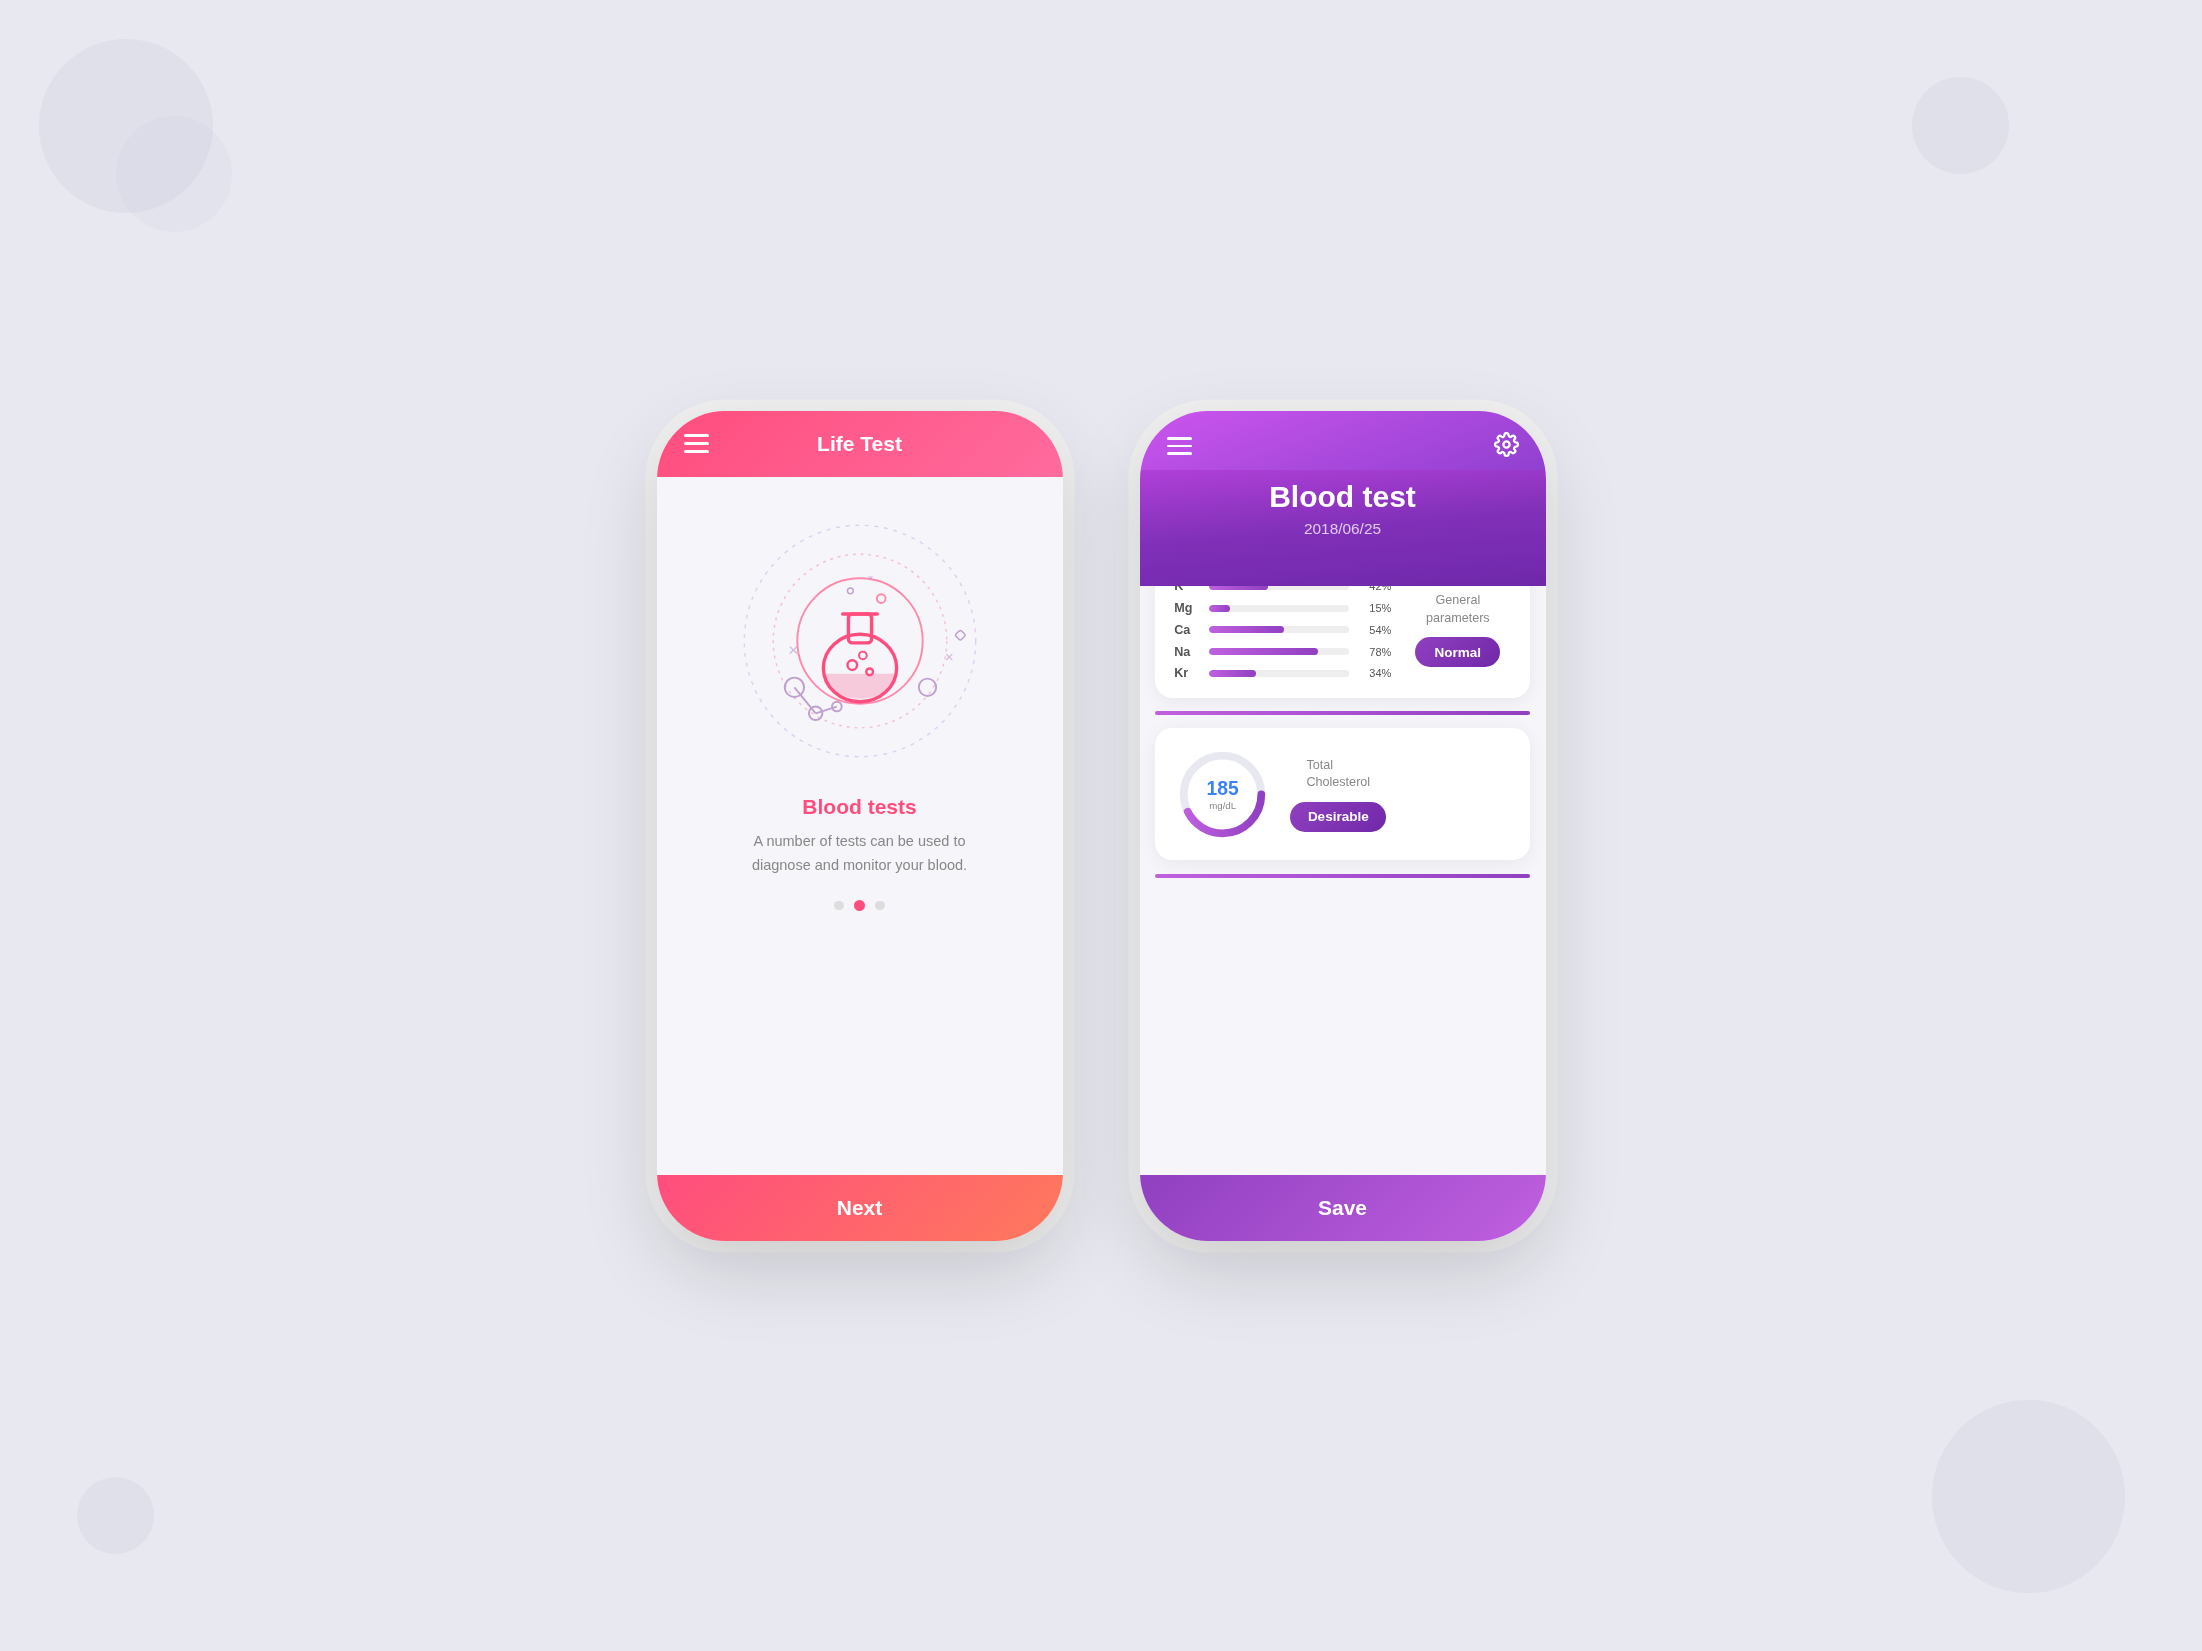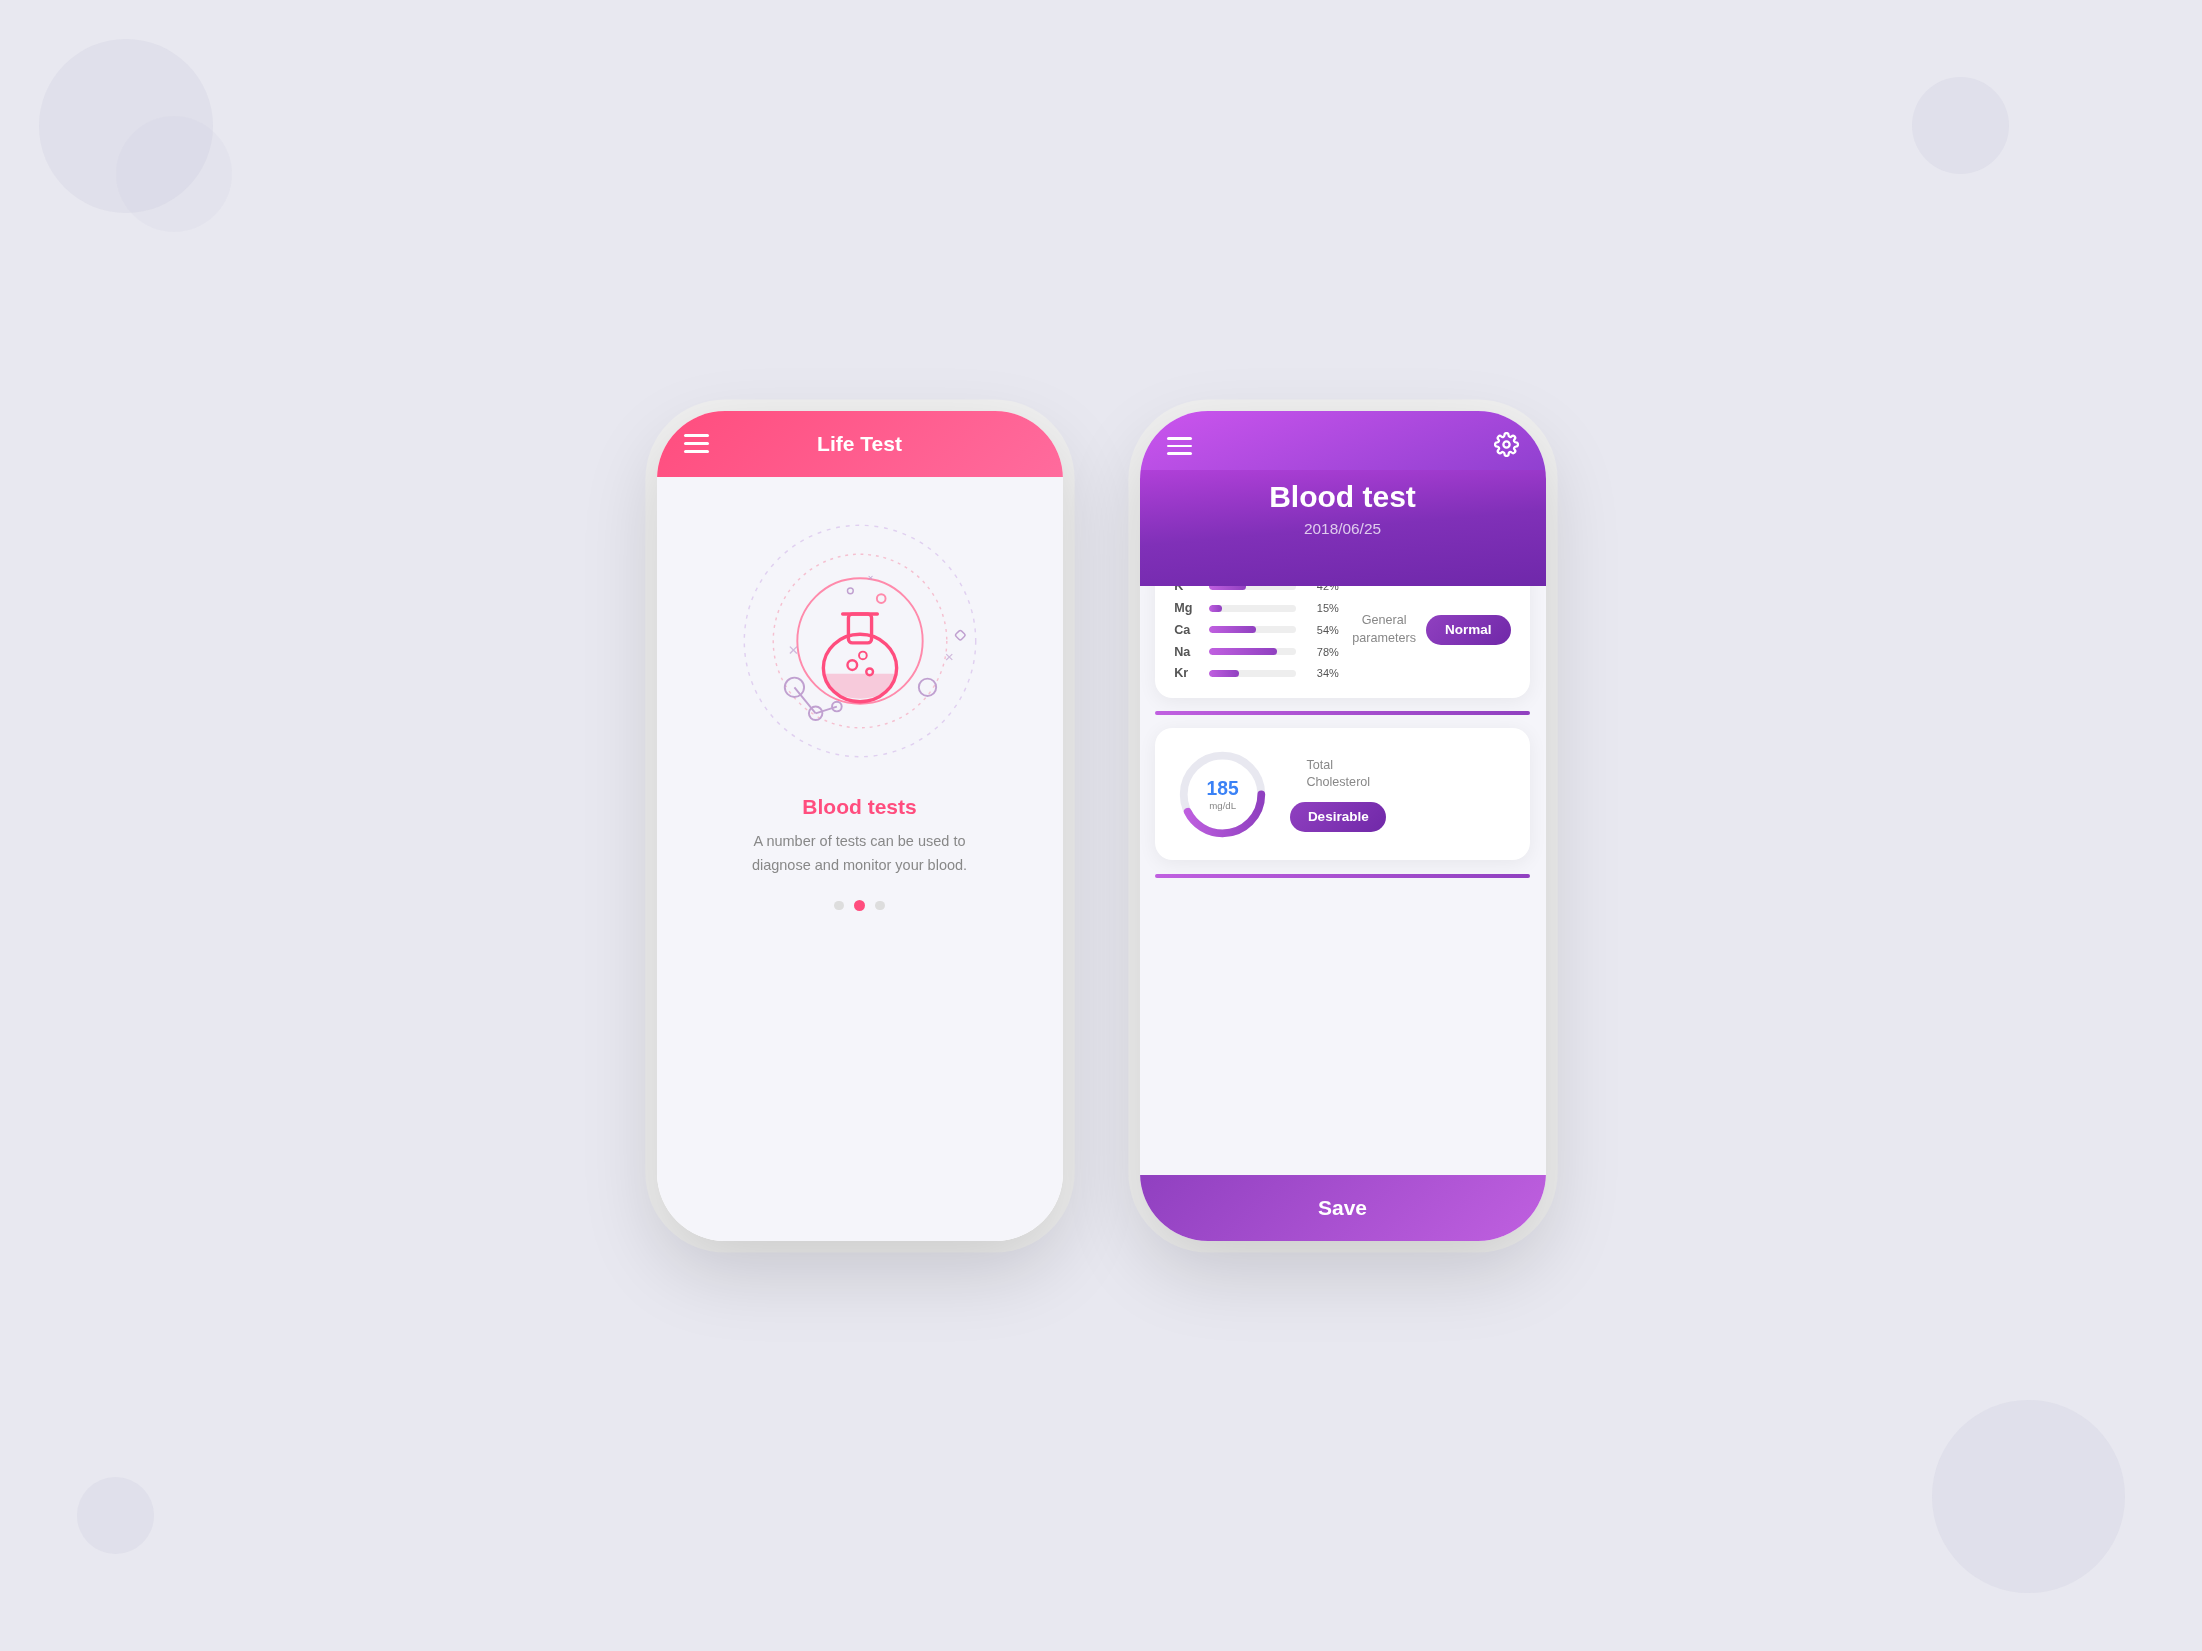"General" .params-right { flex-direction: row -> column }
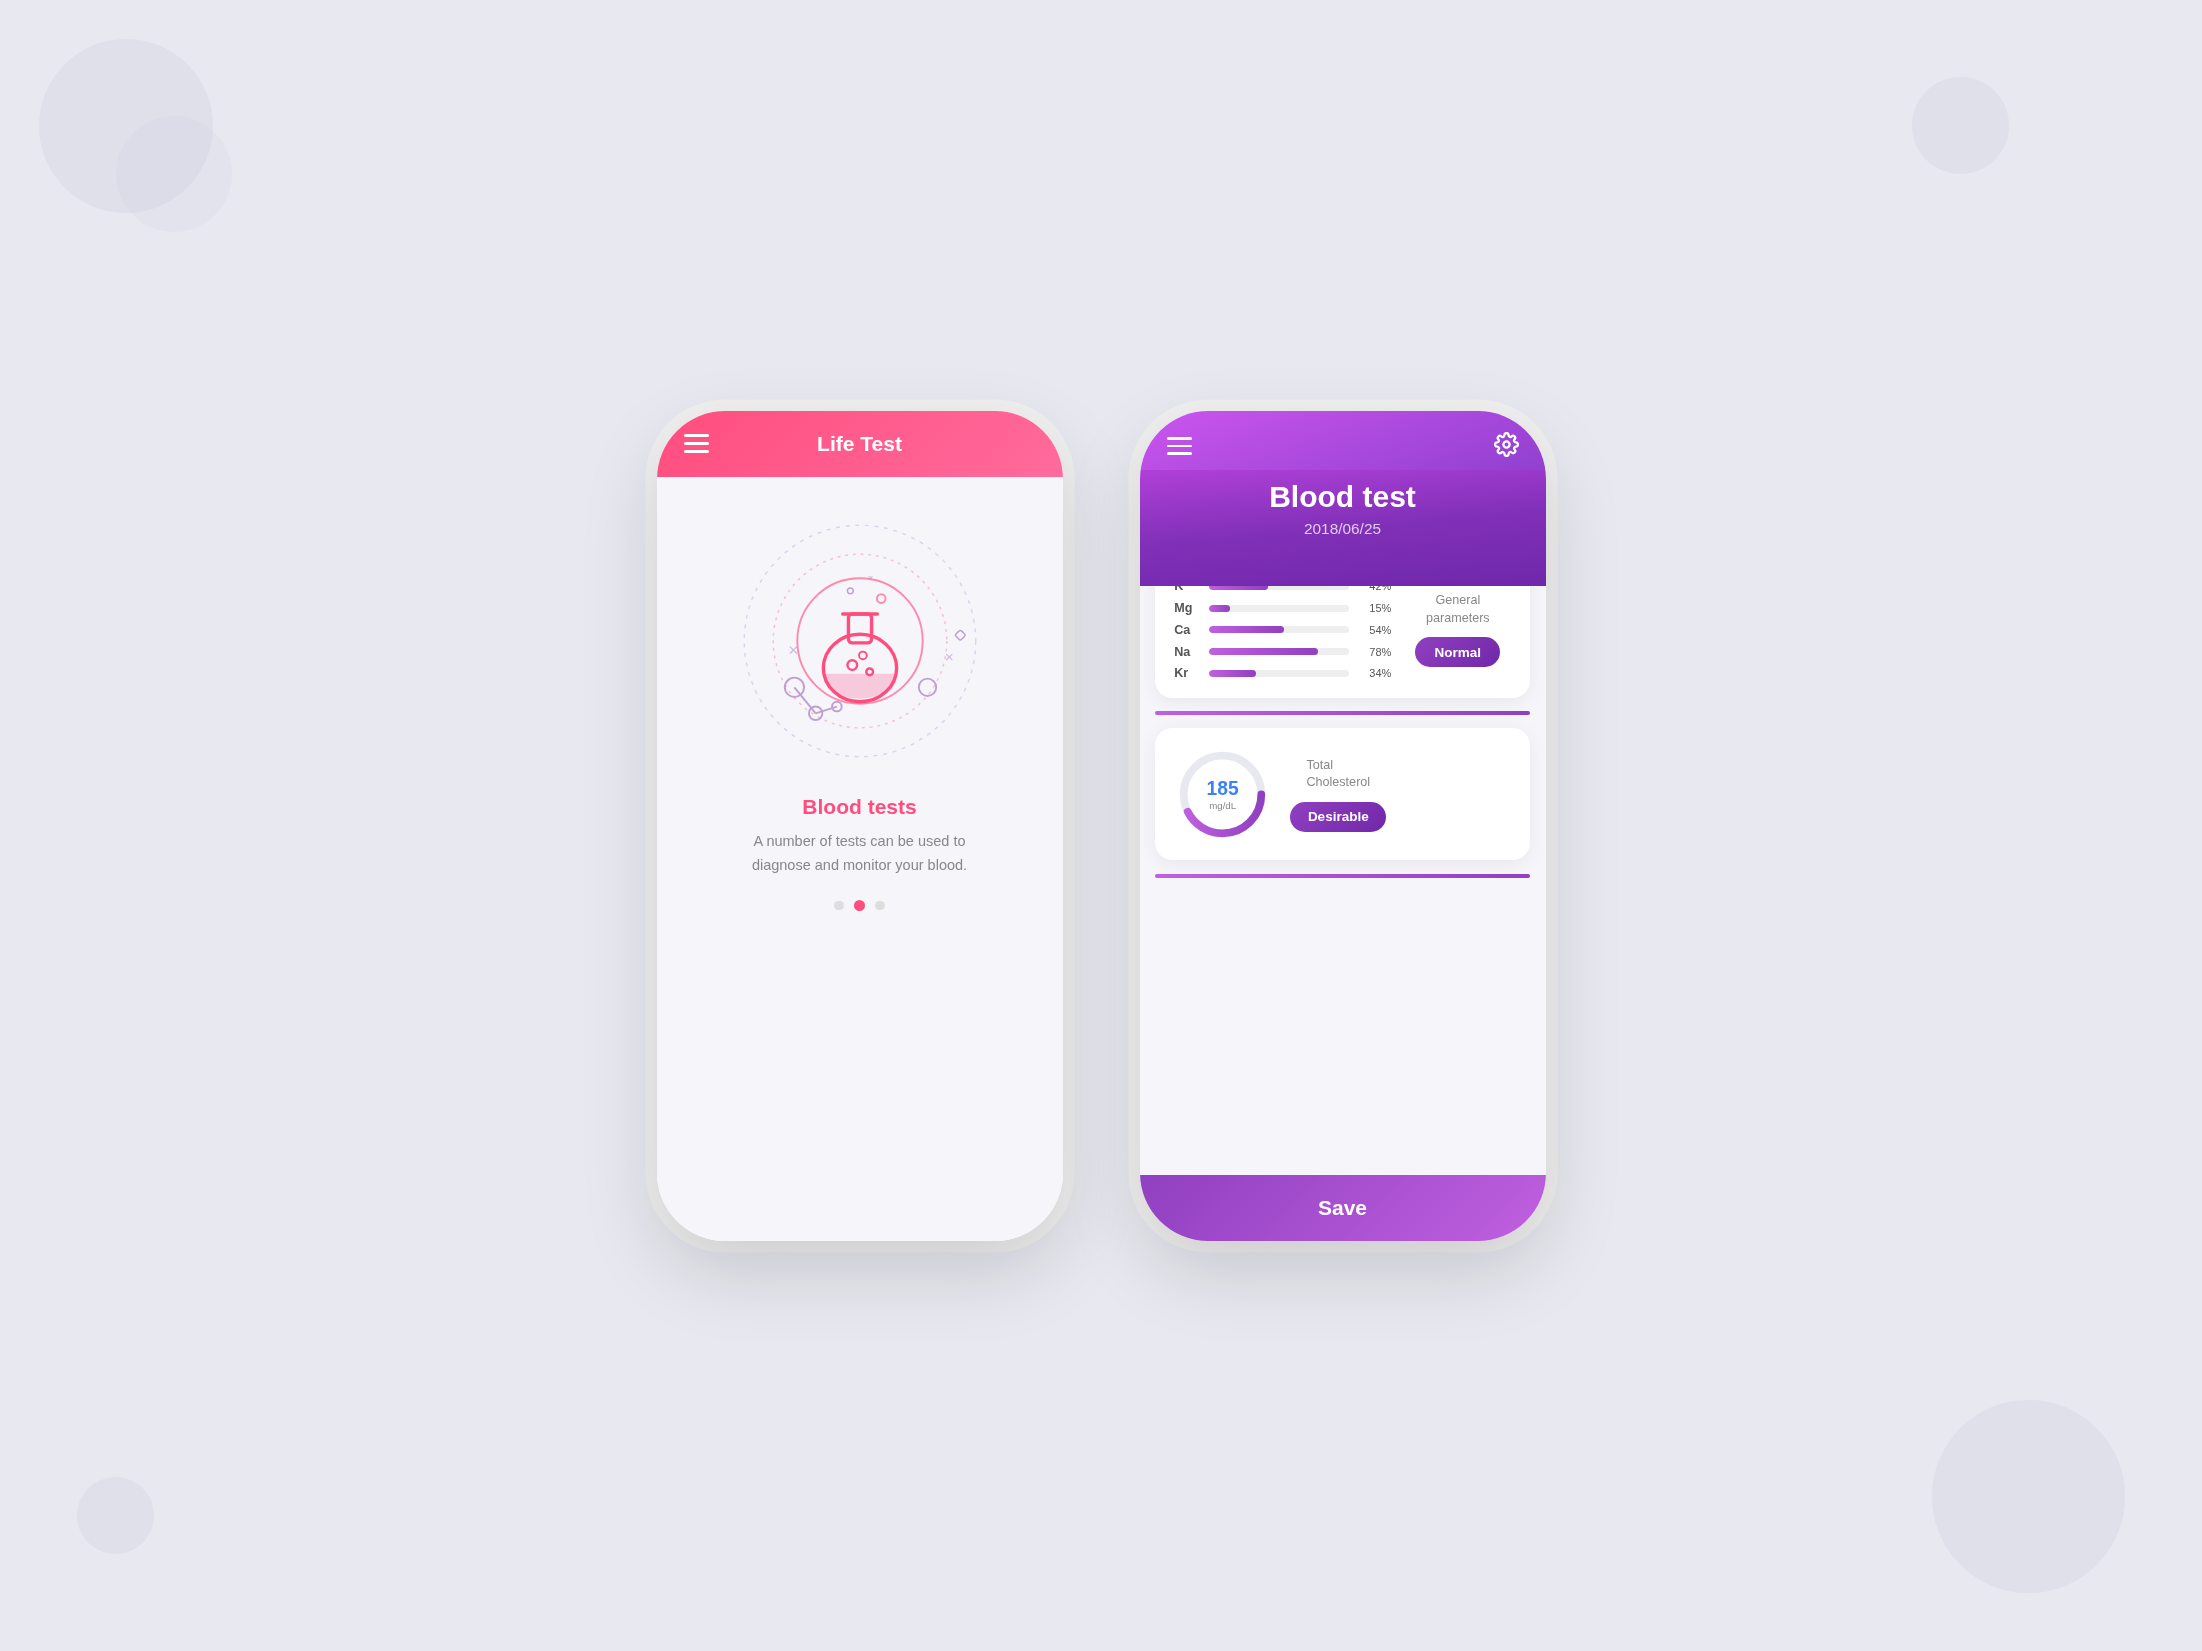"Next" div.left-footer { html: none -> <div> <span>Next</span> </div> }
